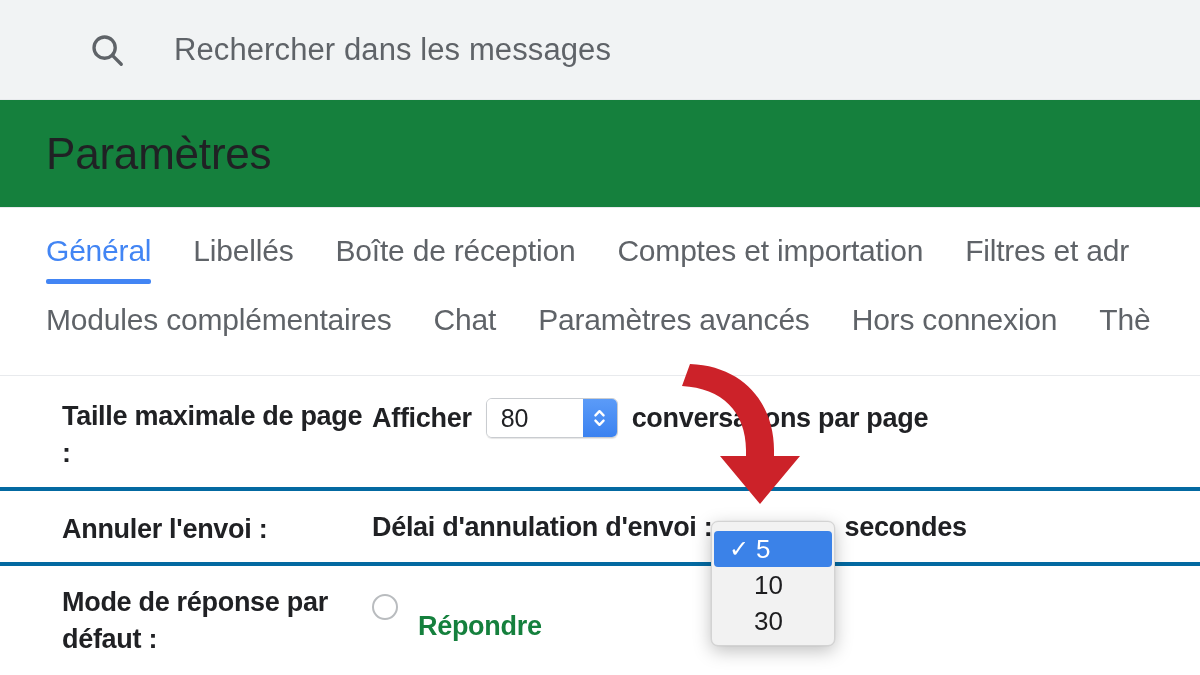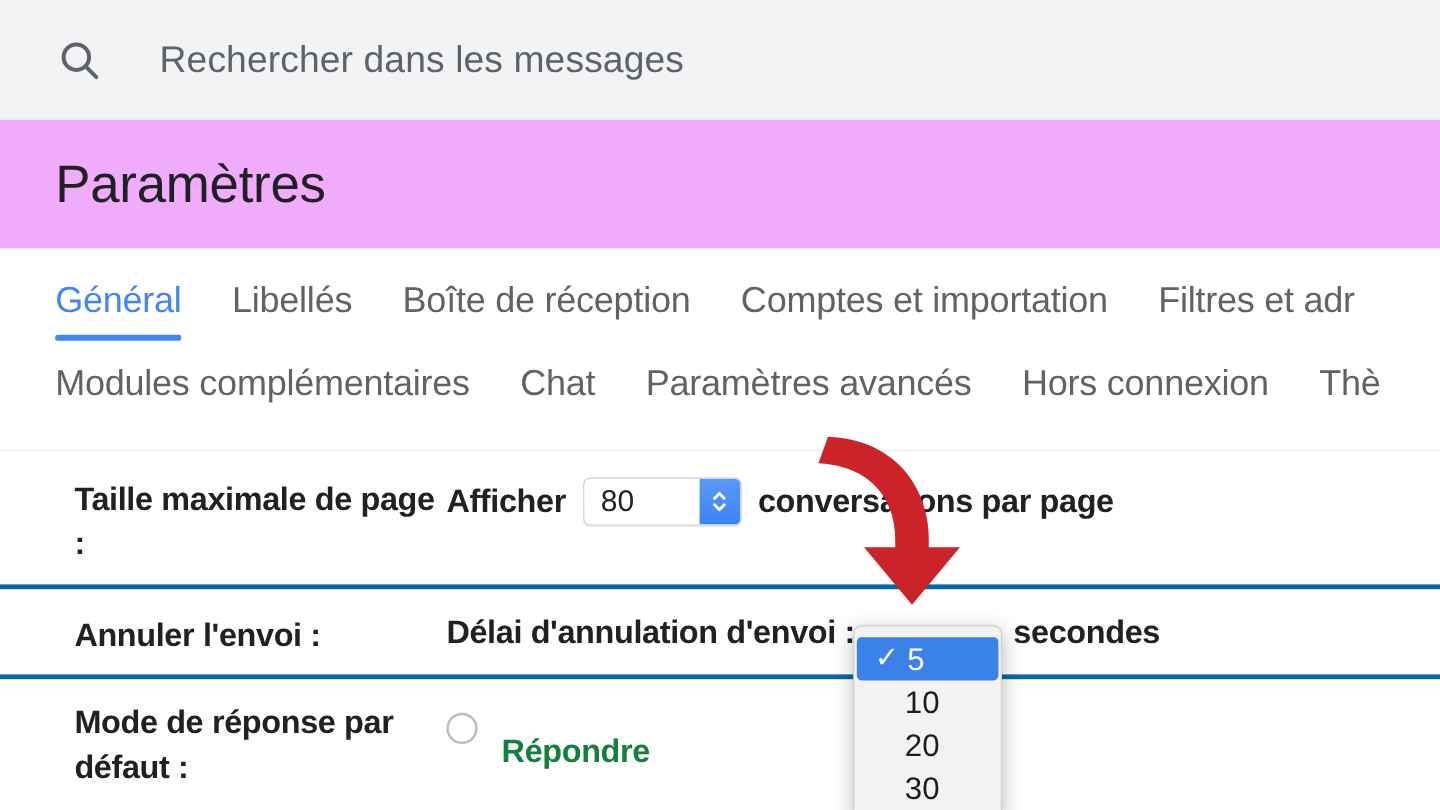"Rechercher dans les messages" .searchbar { padding-left: 47px -> 88px }
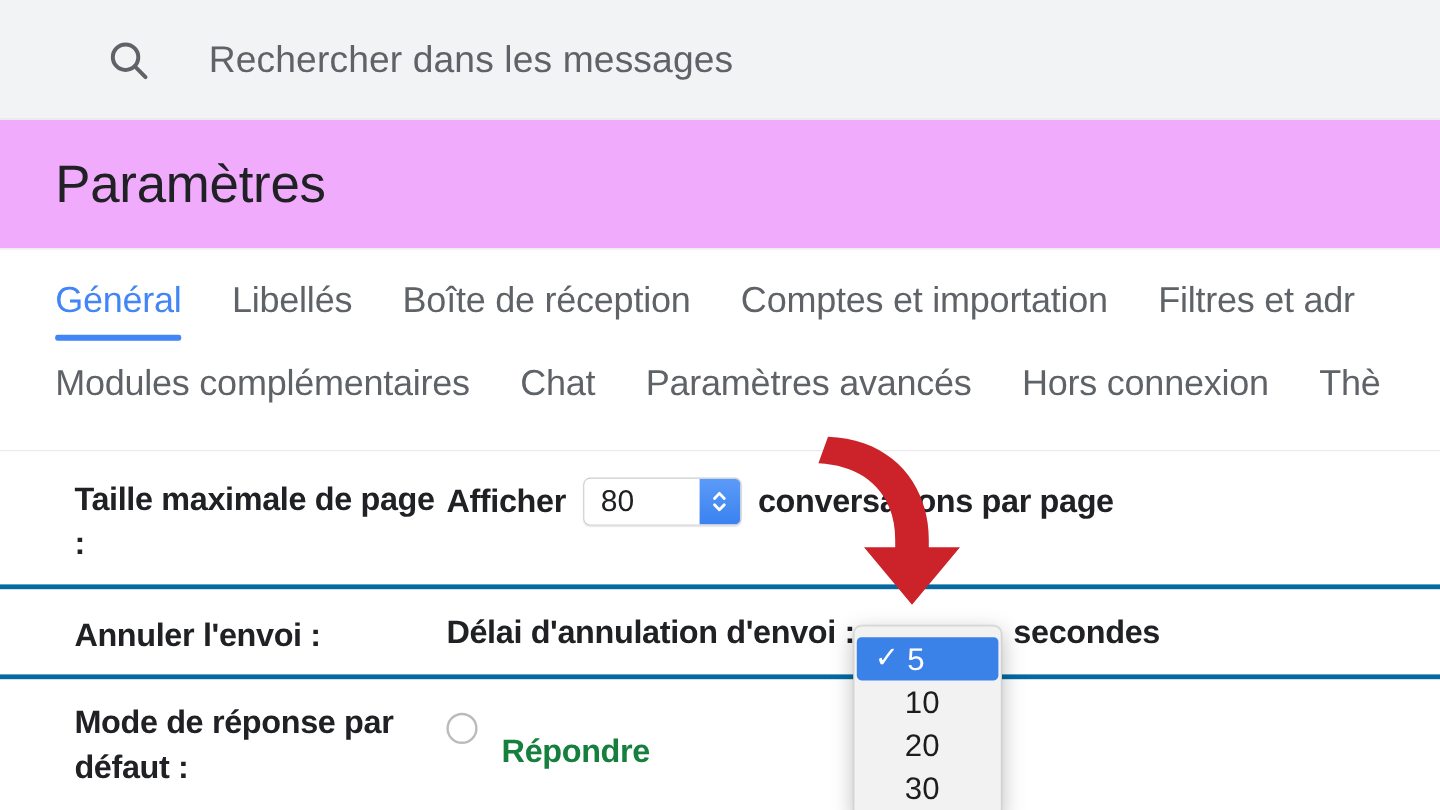"Paramètres" .title-bar { background: #f0abfc -> #15803d }
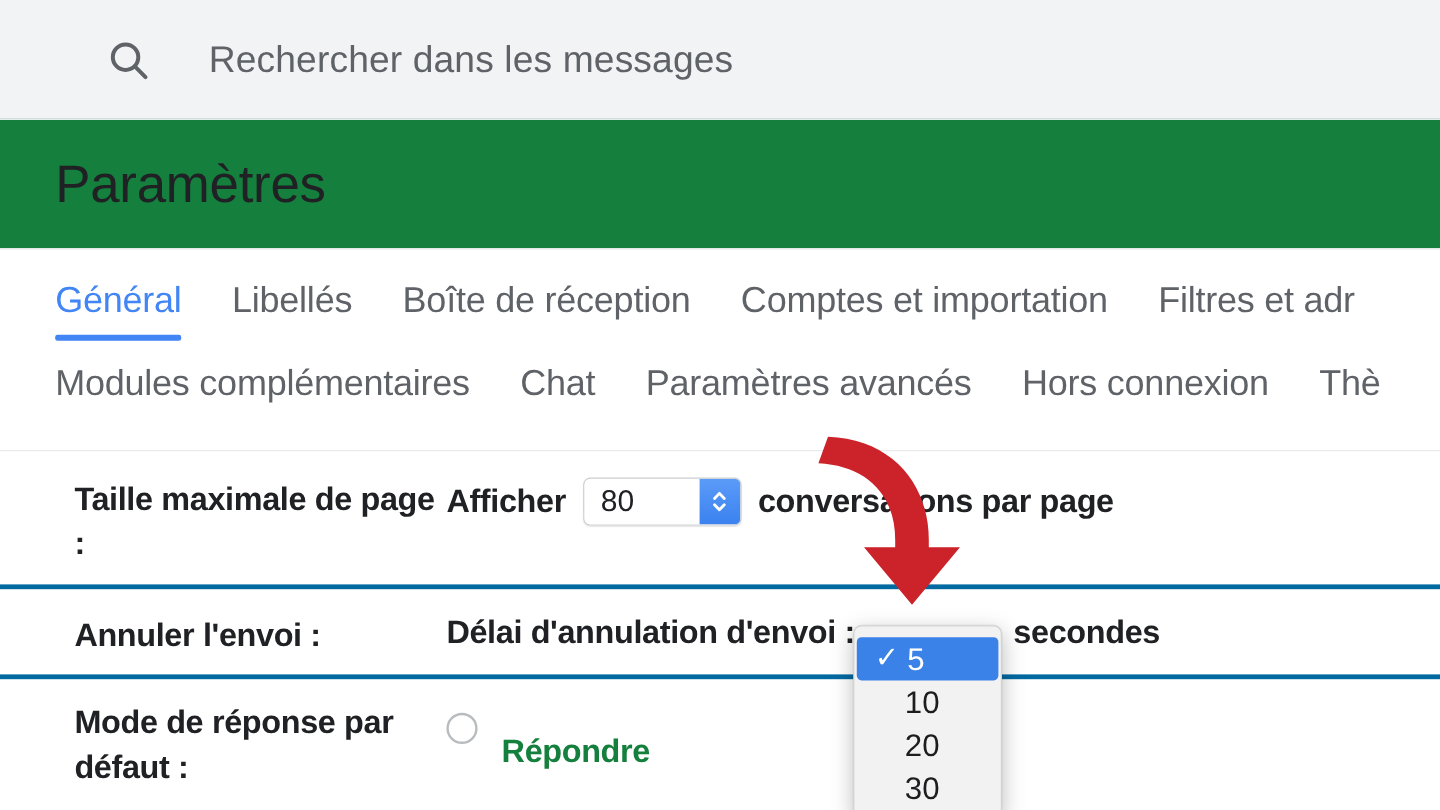"20" div.popup-item { html: <div> <span></span> <span>20</span> </div> -> none }
